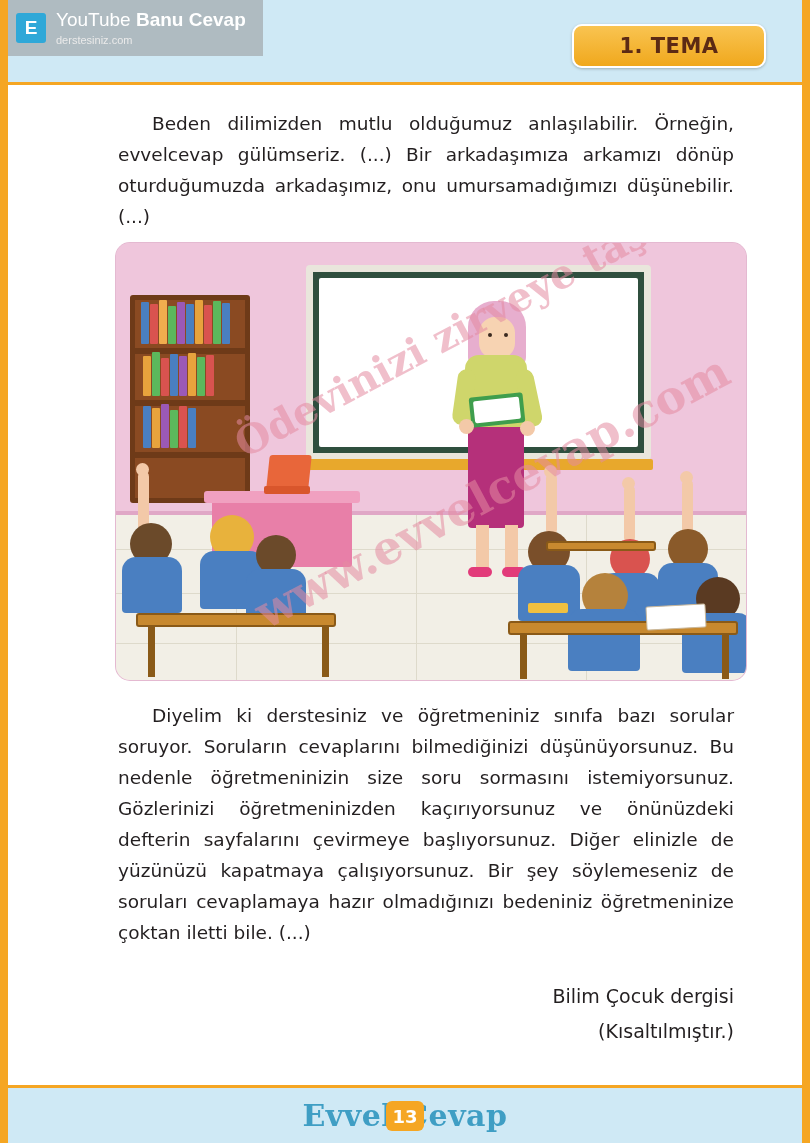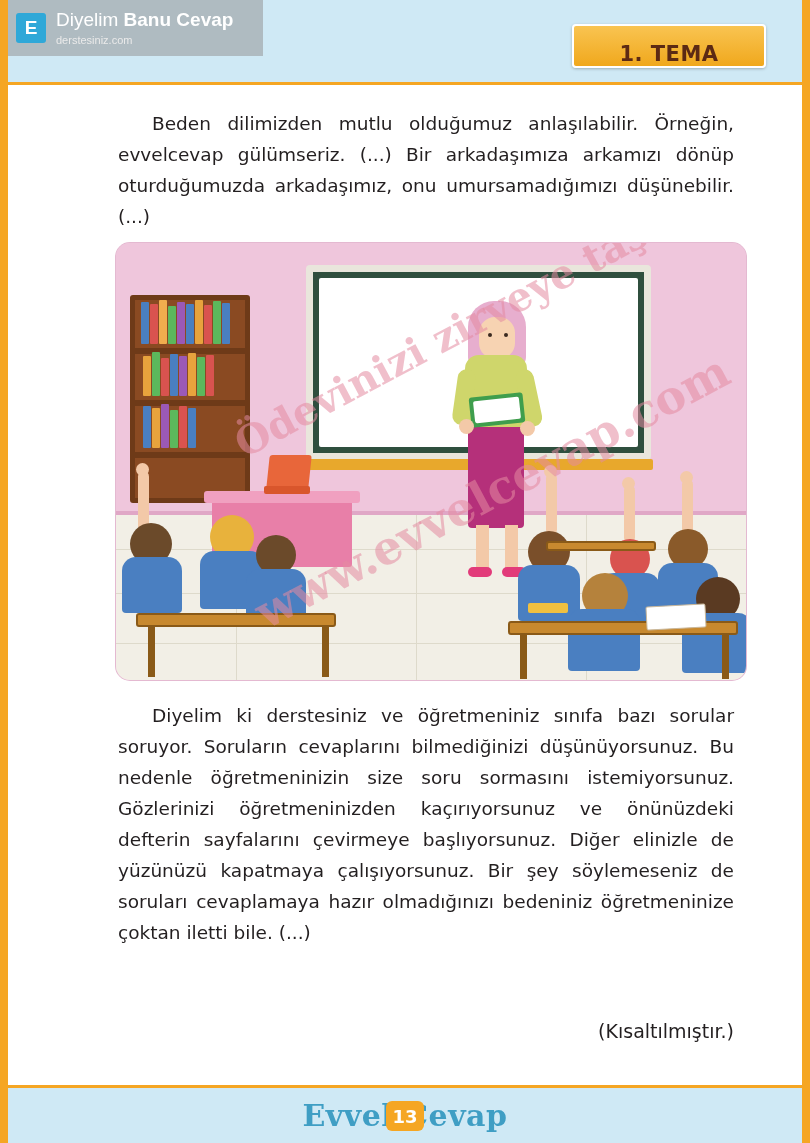"Diyelim" span { text: Diyelim -> YouTube }
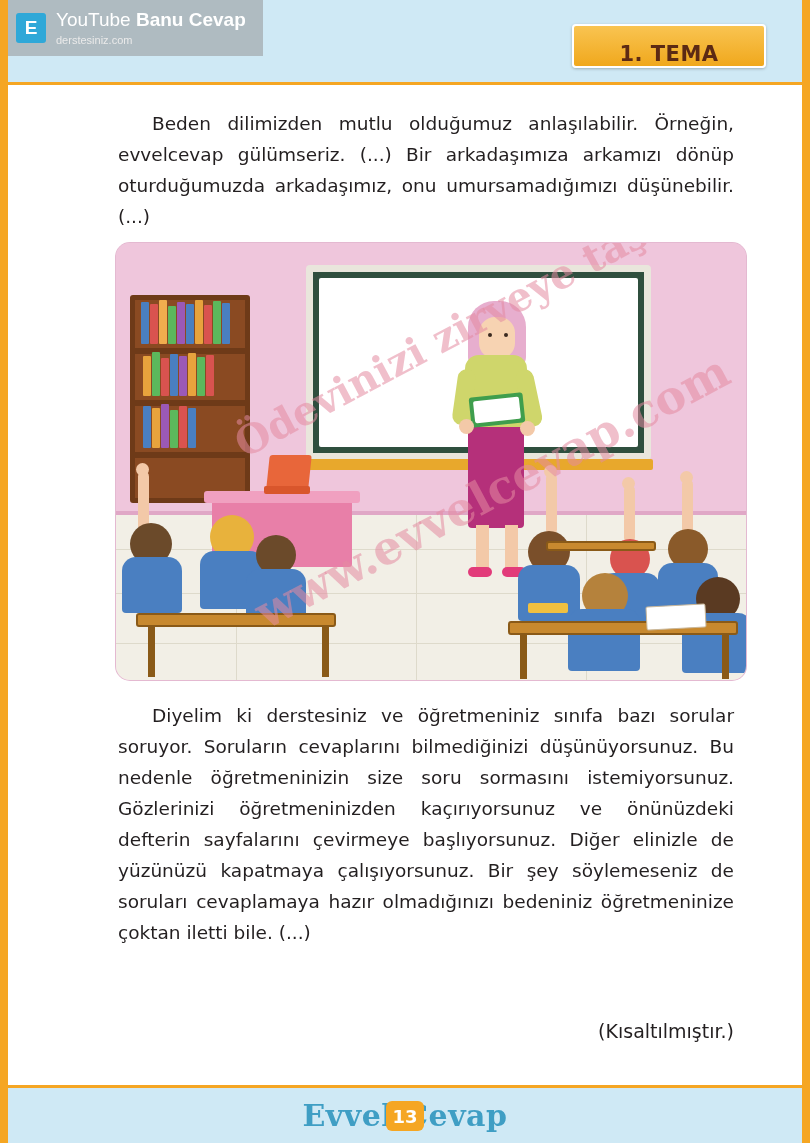"1. TEMA" .tema-badge { align-items: flex-end -> center; border-radius: 4px -> 10px }
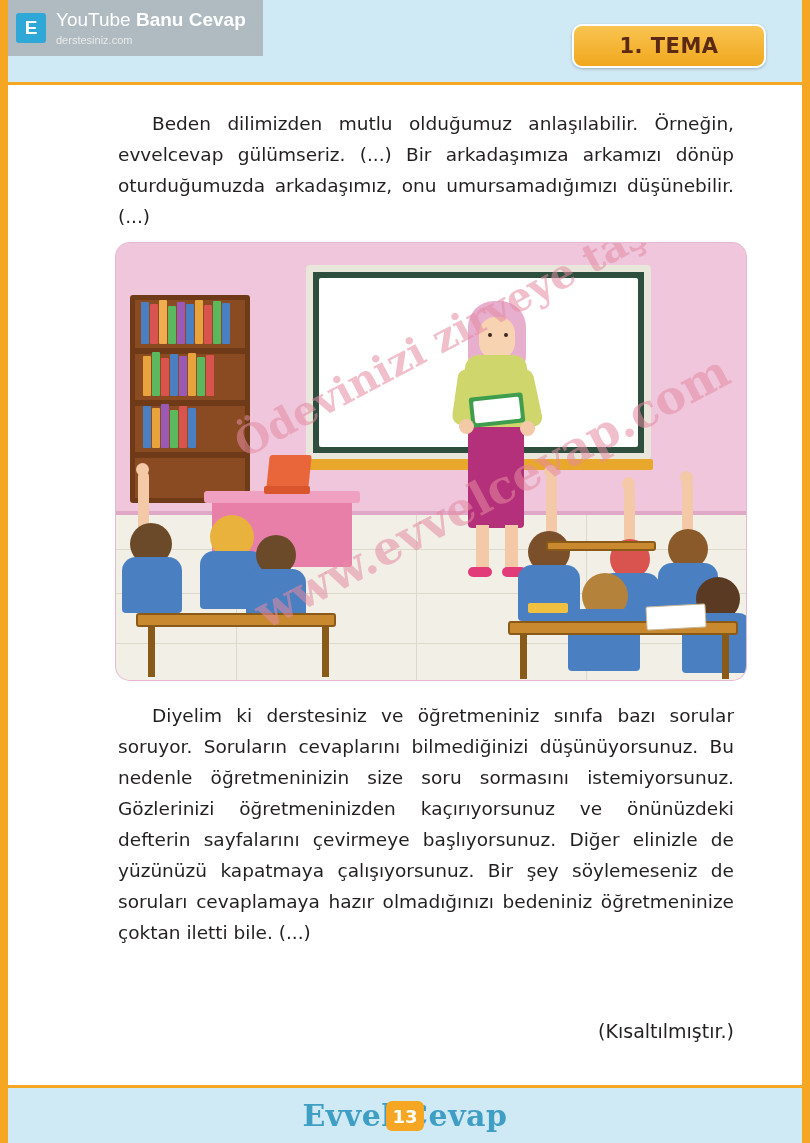"Bilim Çocuk dergisi" div.attrib { html: none -> <div>Bilim Çocuk dergisi</div> }
